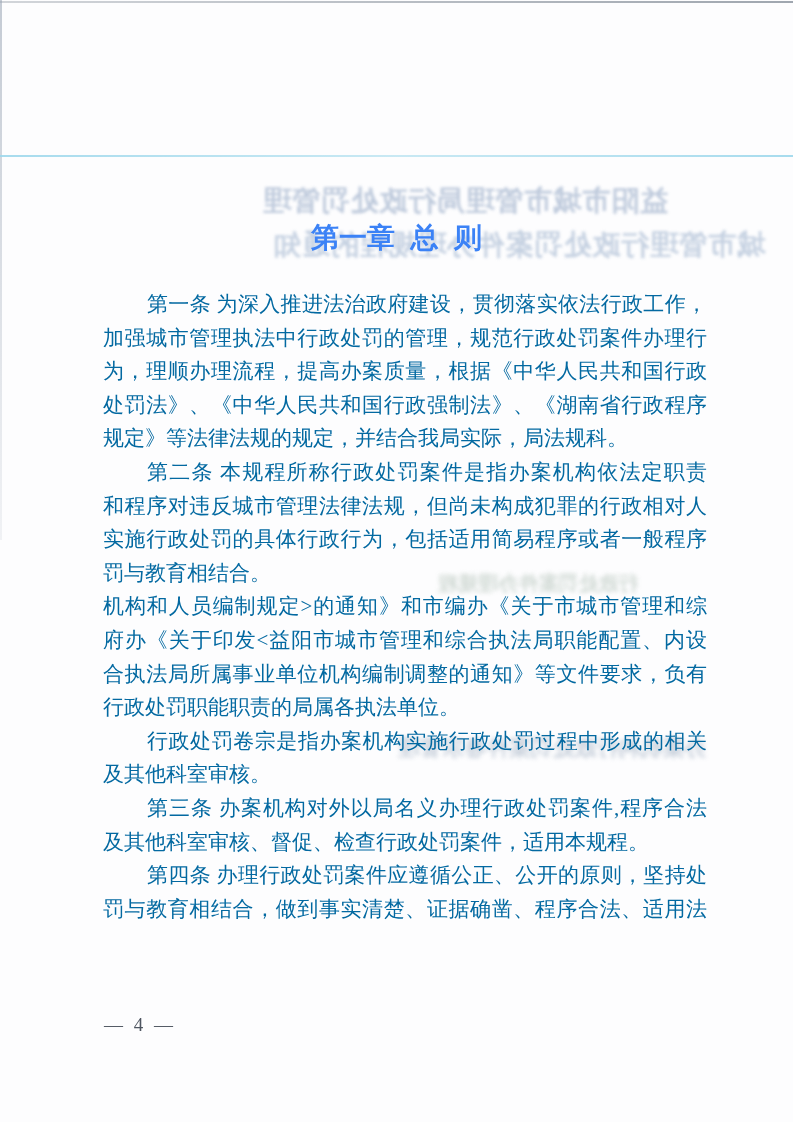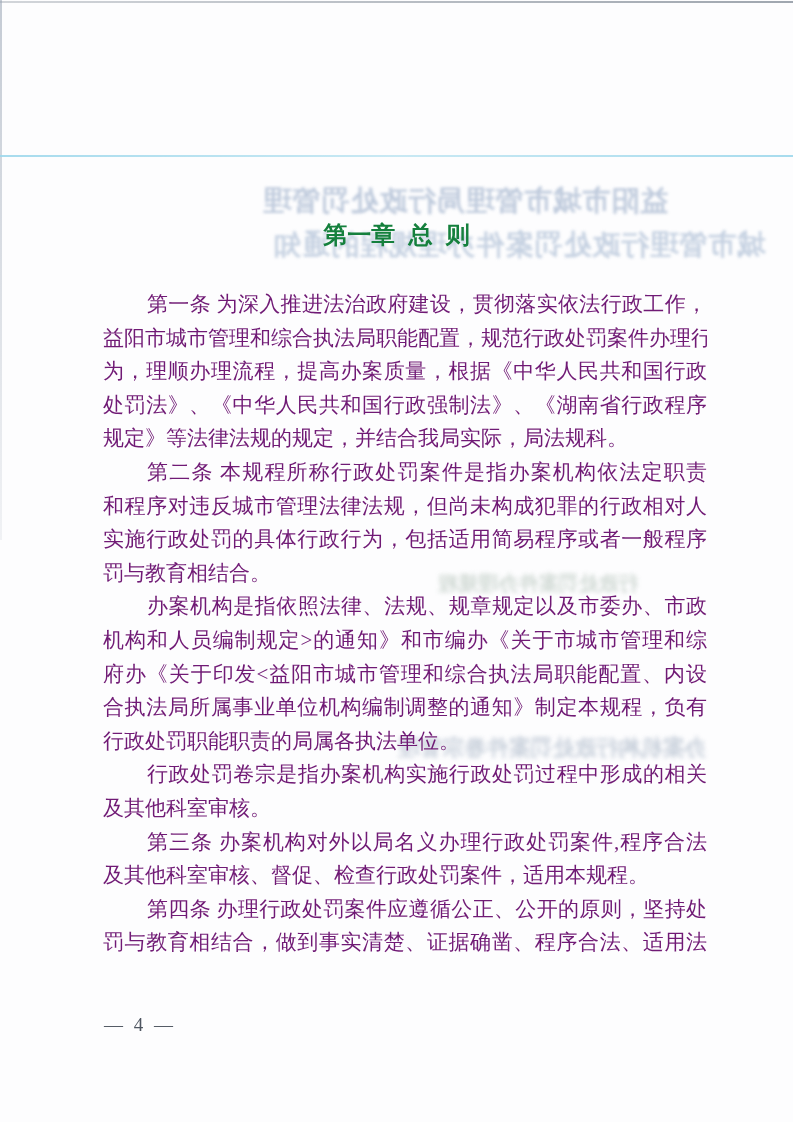"第一章 总 则" .chapter-heading { color: #15803d -> #3b82f6; font-size: 24px -> 28px }
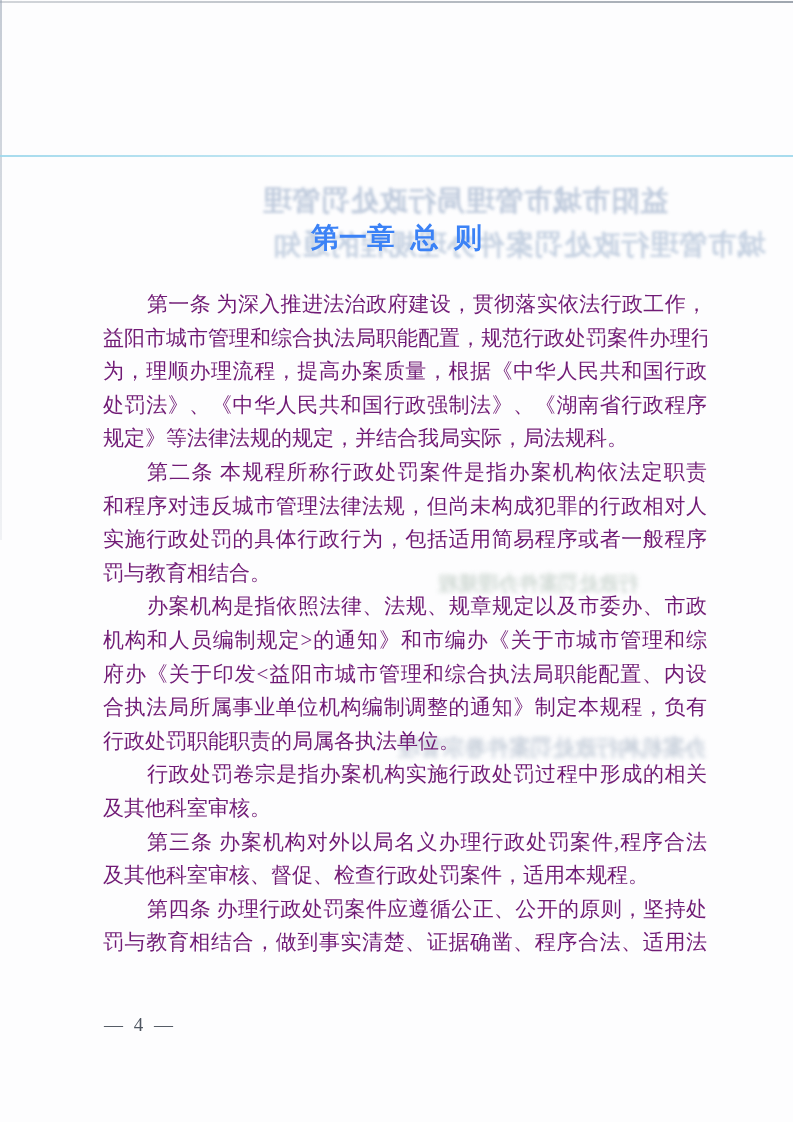"第一条 为深入推进法治政府建设，贯彻落实依法行政工作，" .tline { color: #701a75 -> #0369a1 }
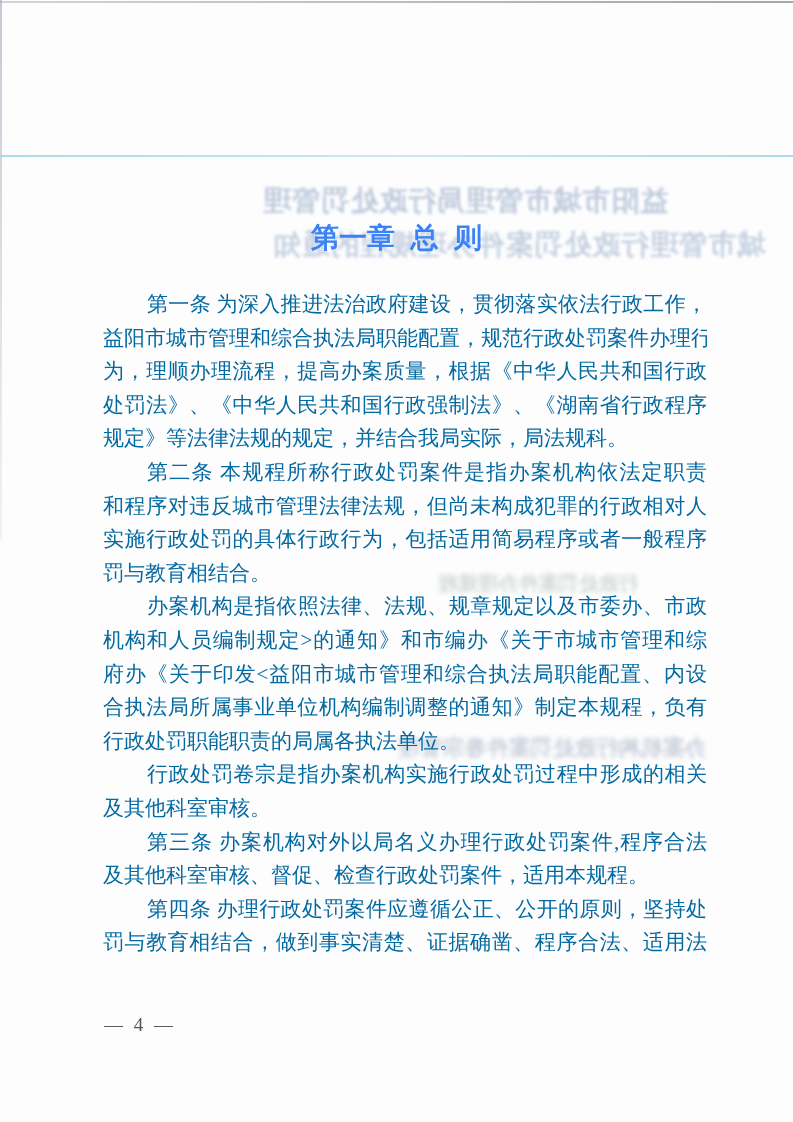"益阳市城市管理和综合执法局职能配置，规范行政处罚案件办理行" div.tline { text: 益阳市城市管理和综合执法局职能配置 -> 加强城市管理执法中行政处罚的管理 }
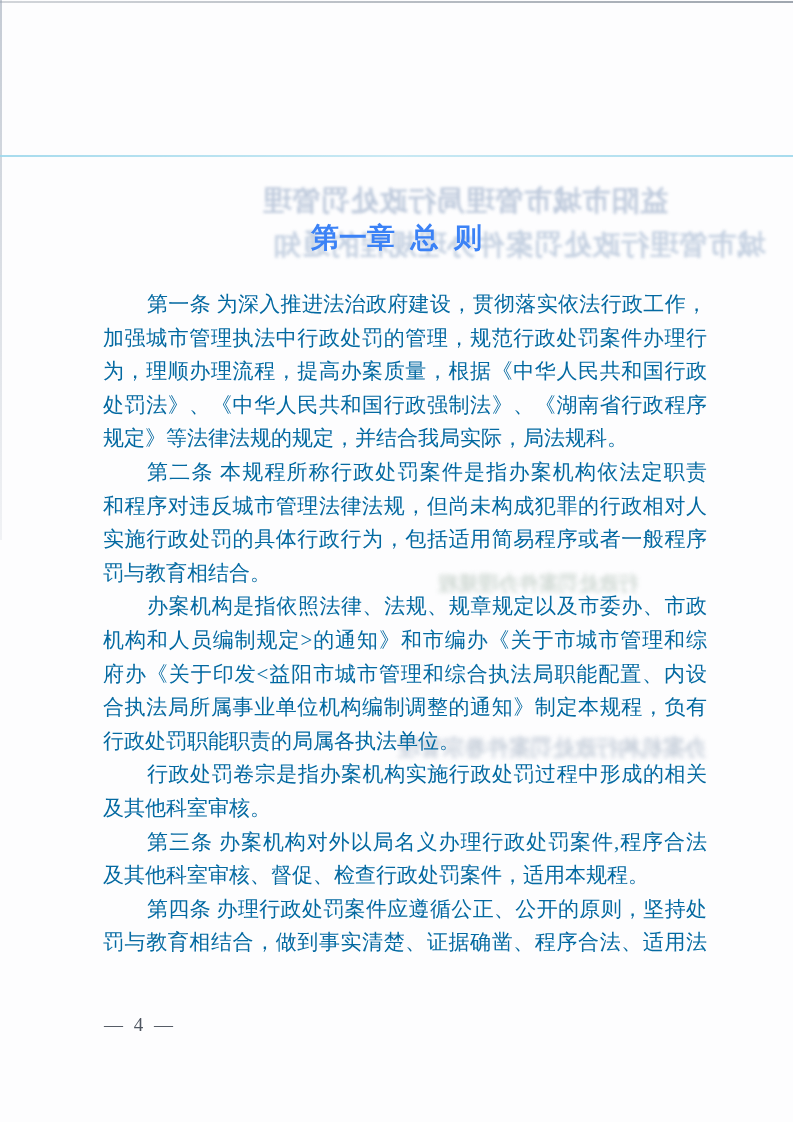"办案机构是指依照法律、法规、规章规定以及市委办、市政" div.tline { html: <div>办案机构是指依照法律、法规、规章规定以及市委办、市政</div> -> none }
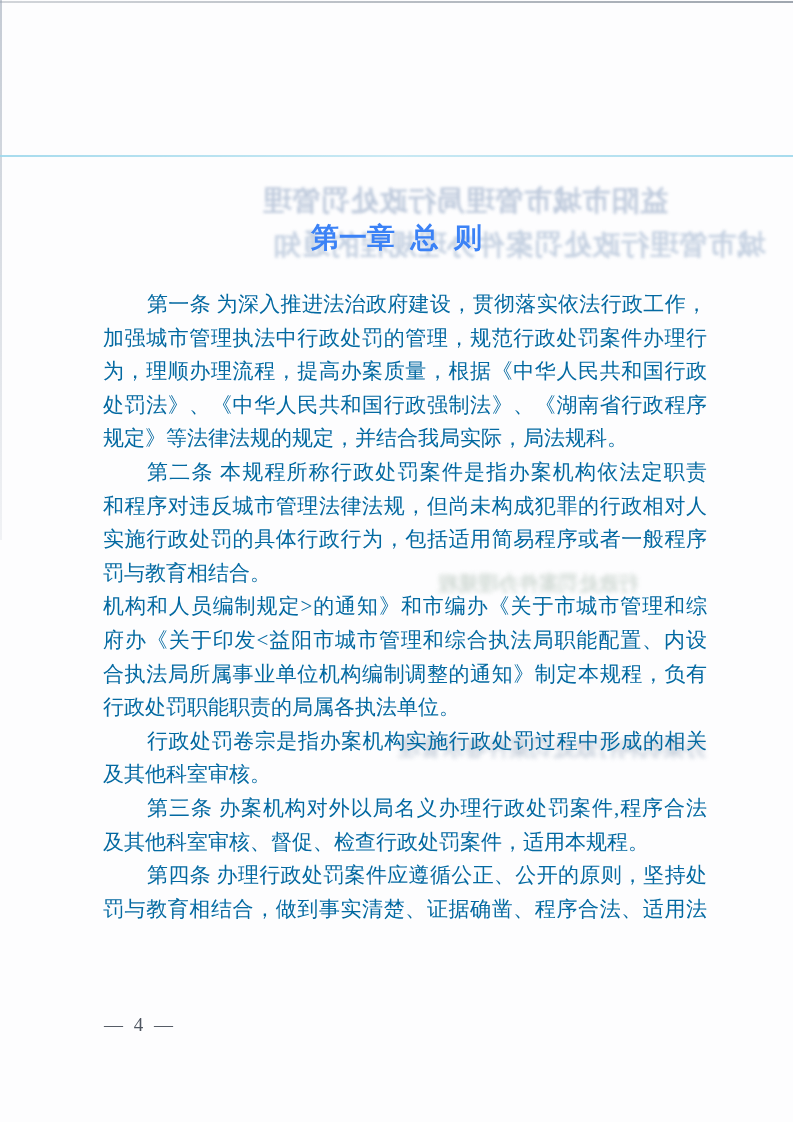"合执法局所属事业单位机构编制调整的通知》制定本规程，负有" div.tline { text: 制定本规程 -> 等文件要求 }
